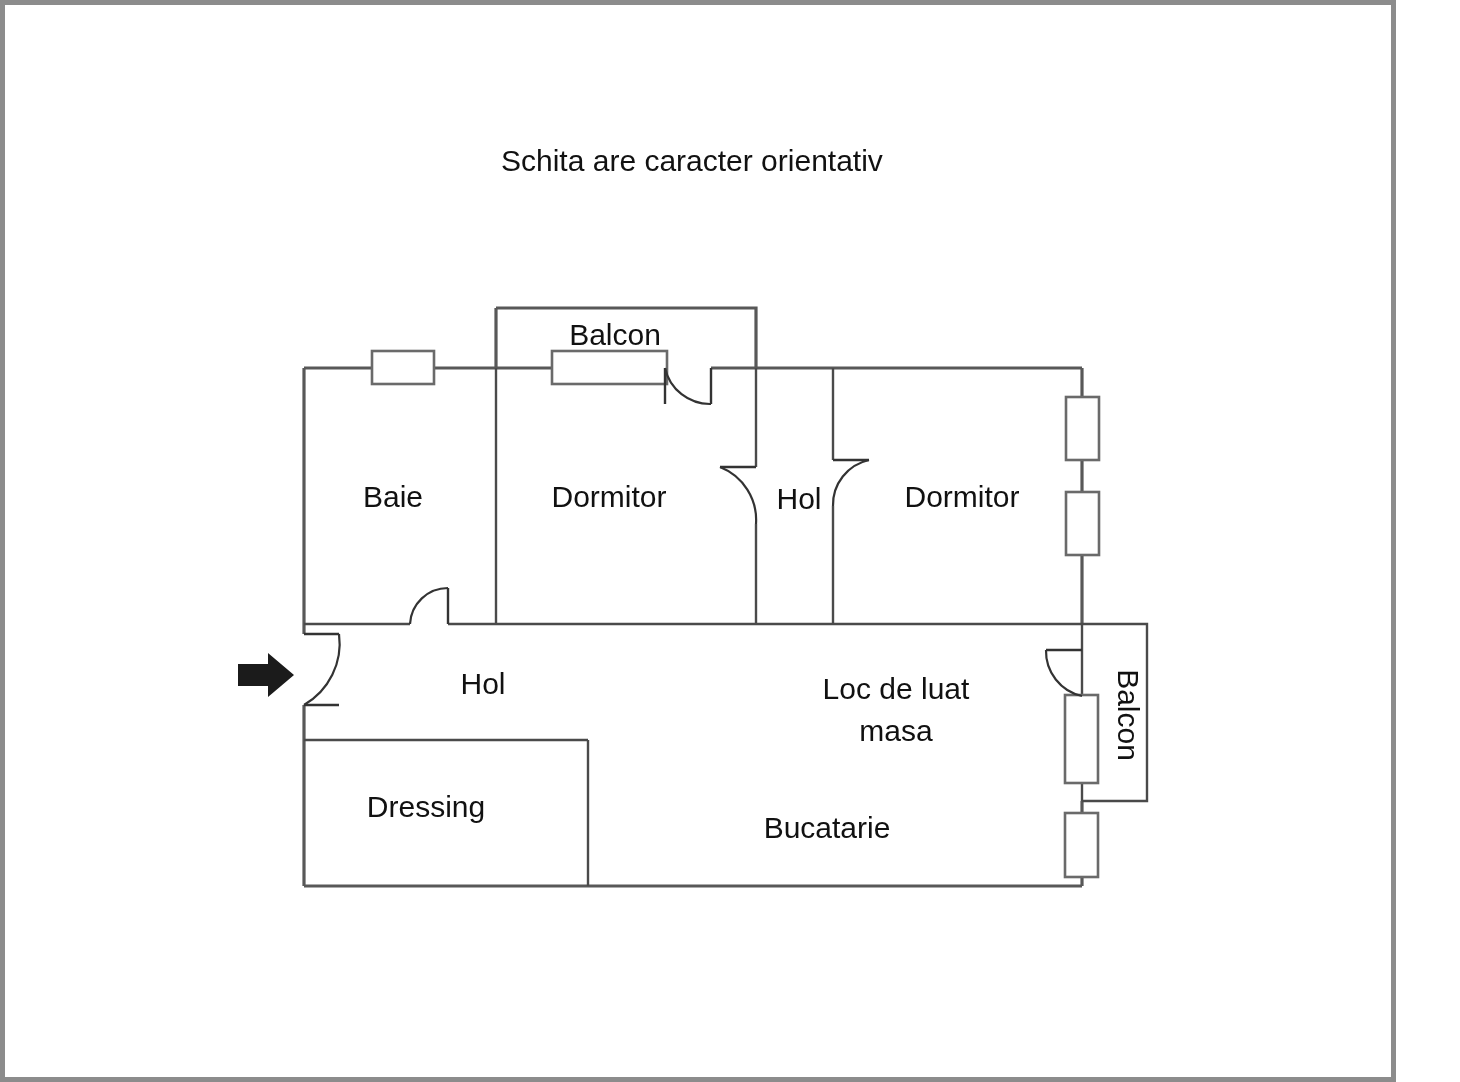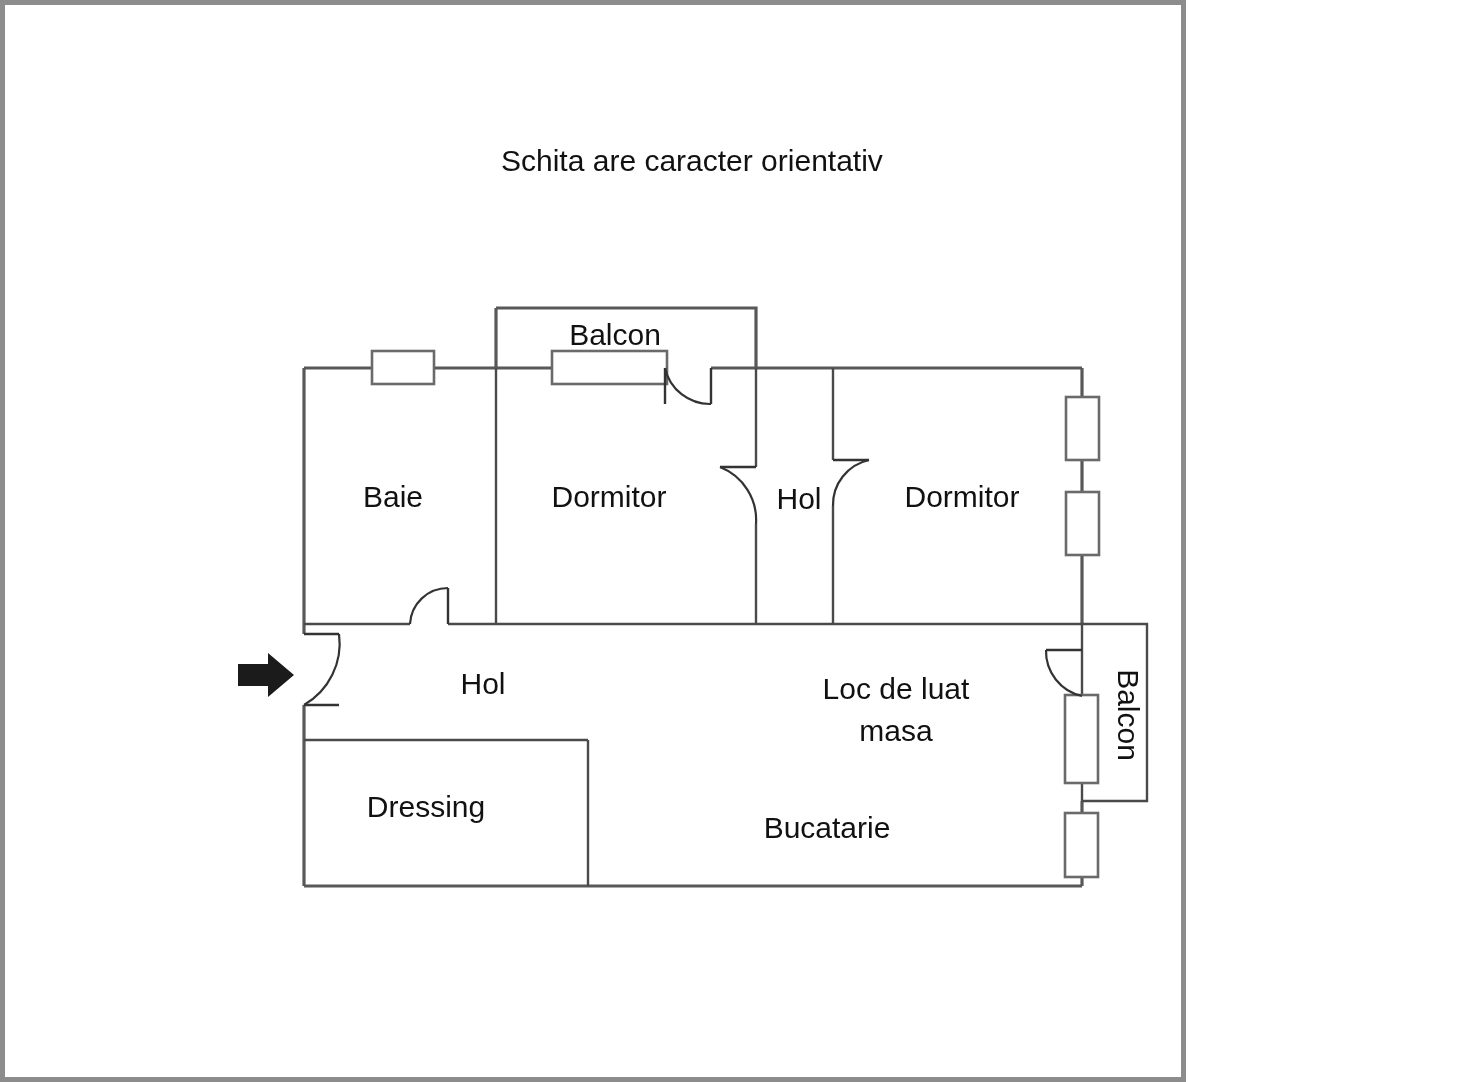"Schita are caracter orientativ" #page { width: 1186px -> 1396px }
